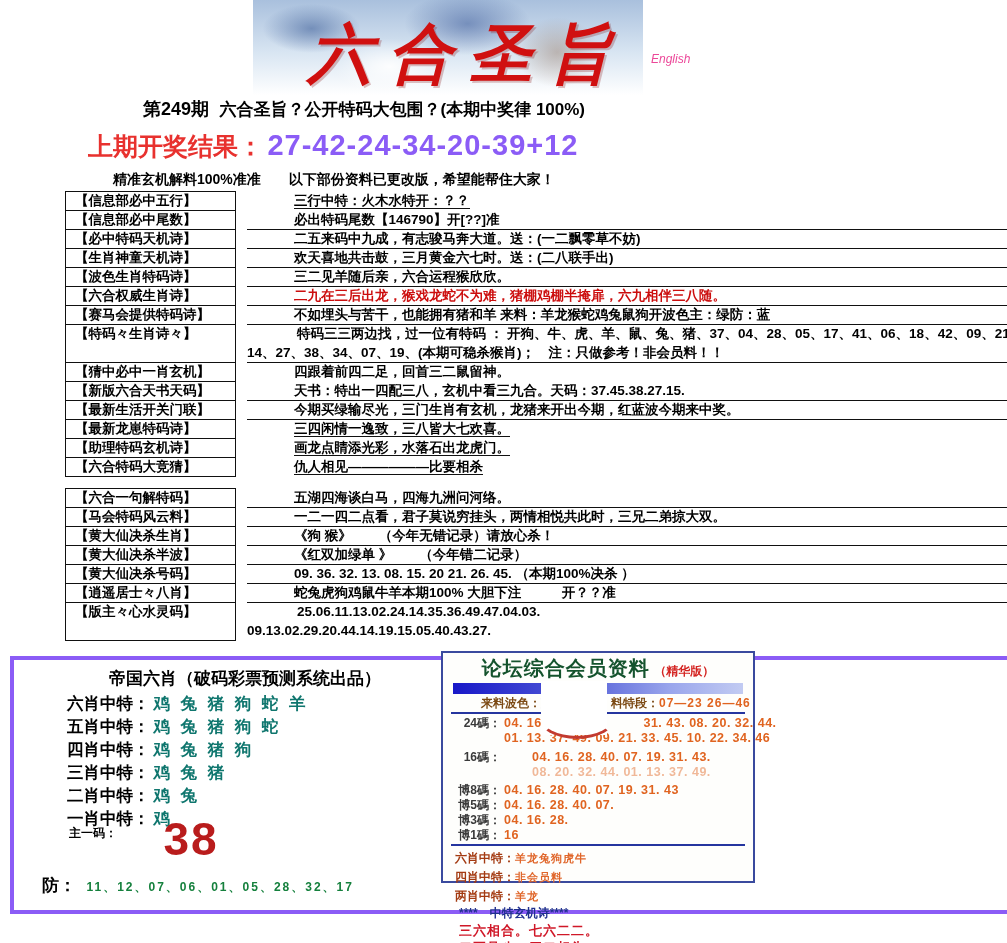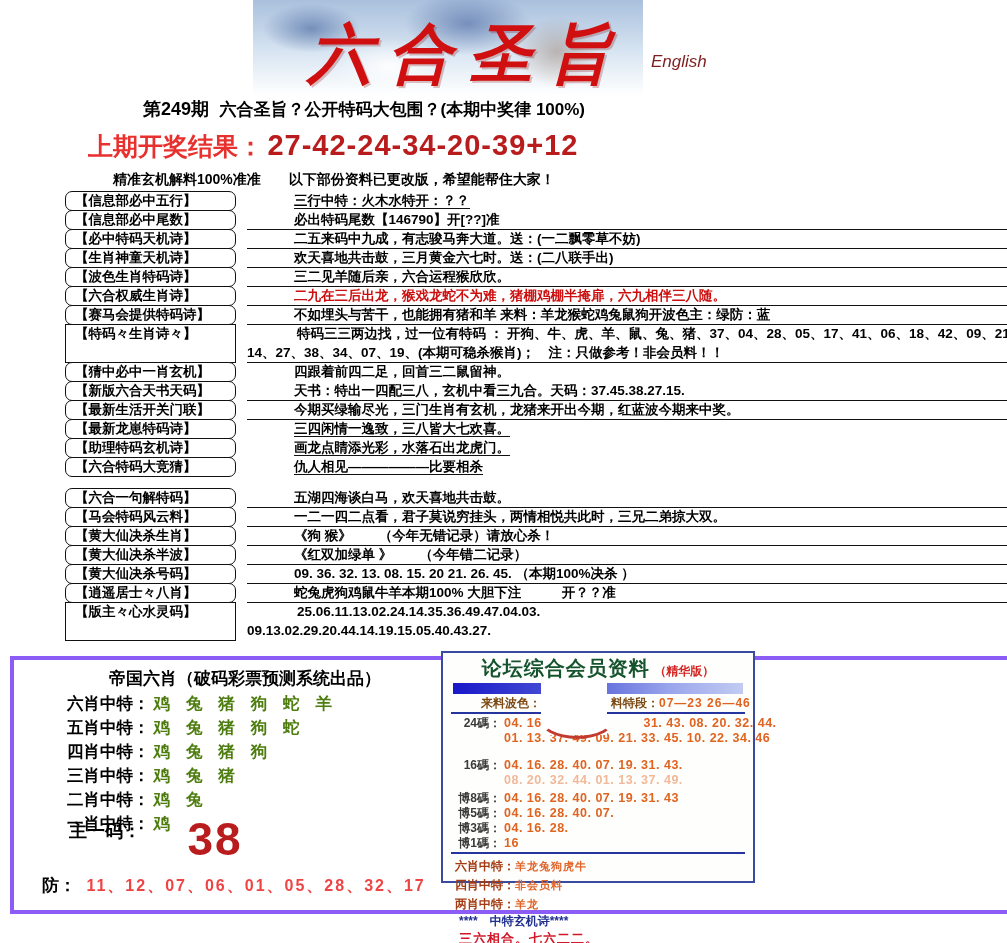"English" .english { color: #7f1d1d -> #ec4899; font-size: 17px -> 12px }
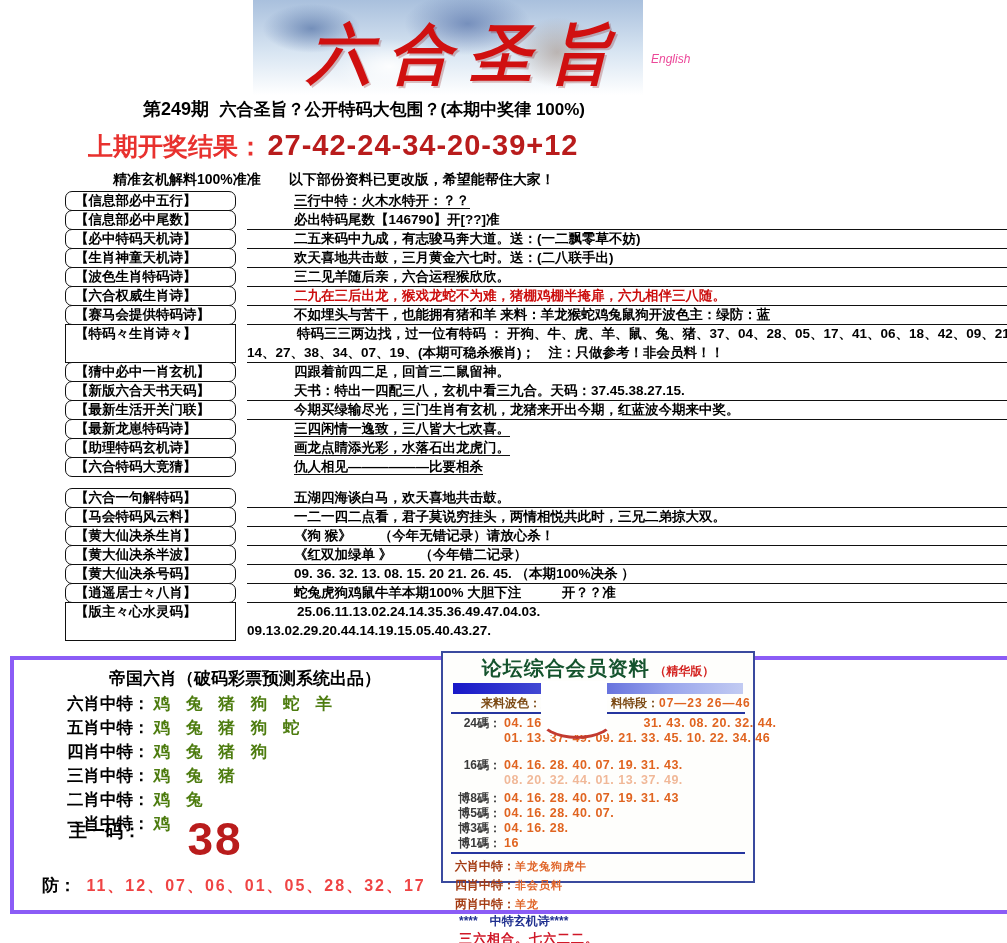"27-42-24-34-20-39+12" .result-nums { color: #b91c1c -> #8b5cf6 }
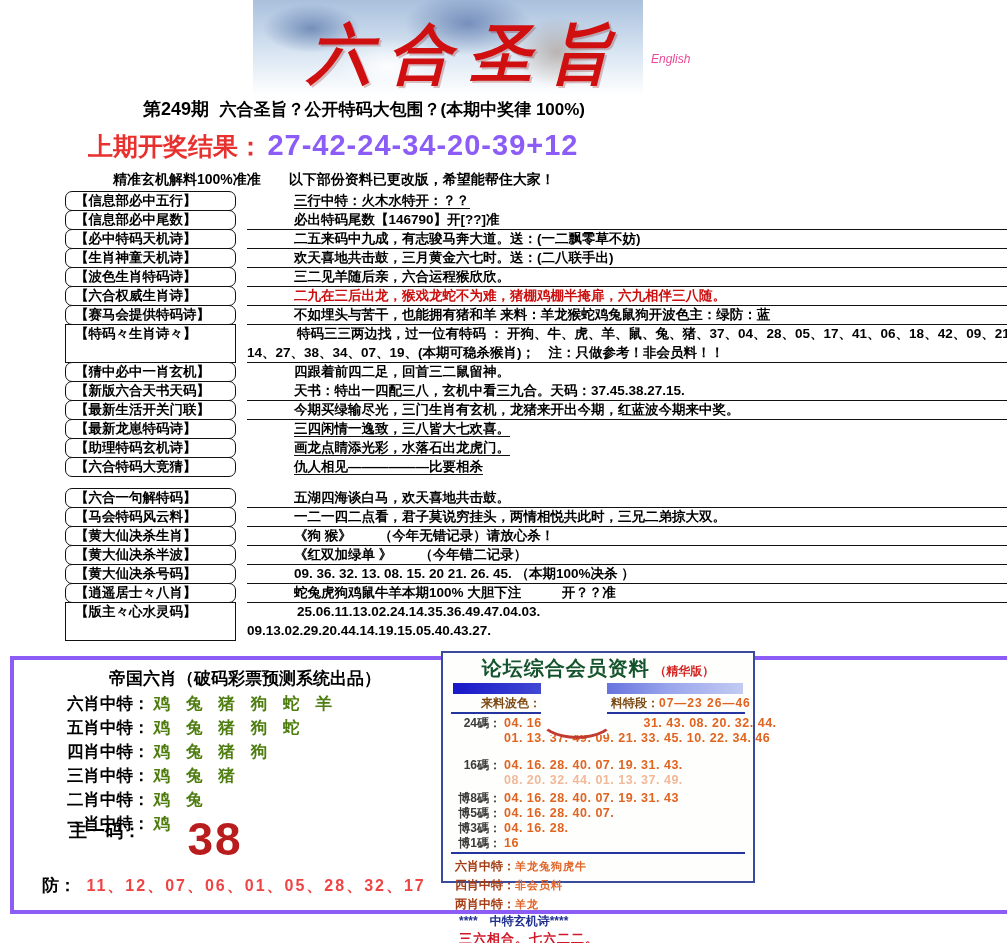"【信息部必中五行】" .trow.h1 .tlabel { border-radius: 7px -> none }
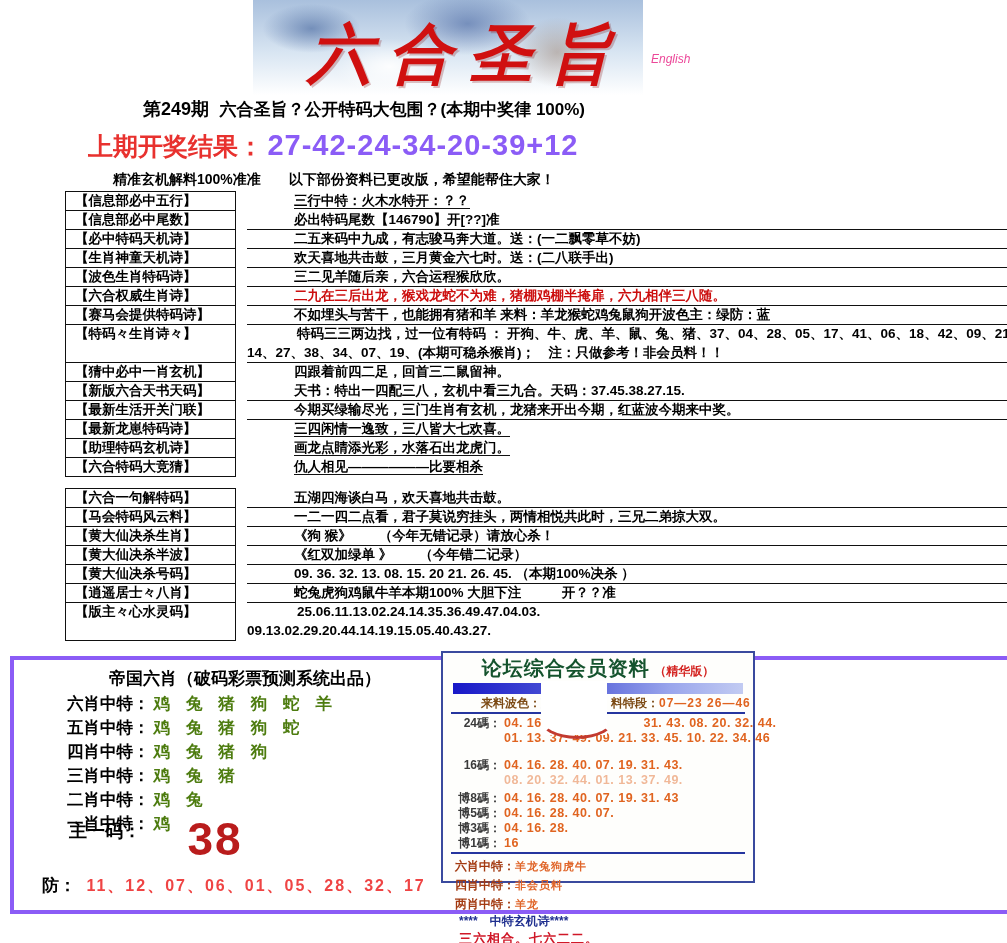"五湖四海谈白马，欢天喜地共击鼓。" div.tcontent { text: 欢天喜地共击鼓 -> 四海九洲问河络 }
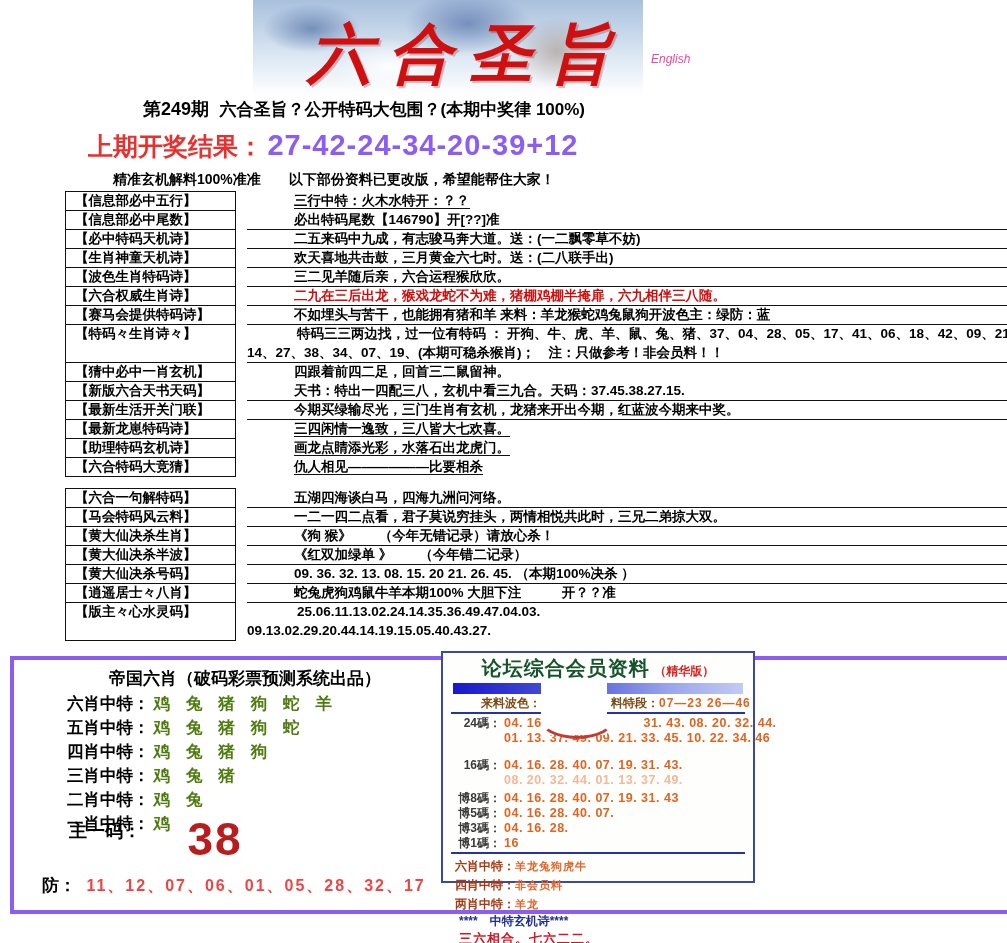"鸡 兔 猪 狗 蛇" .erow .ev { color: #4d7c0f -> #0f766e; font-family: Liberation Mono, monospace -> none }
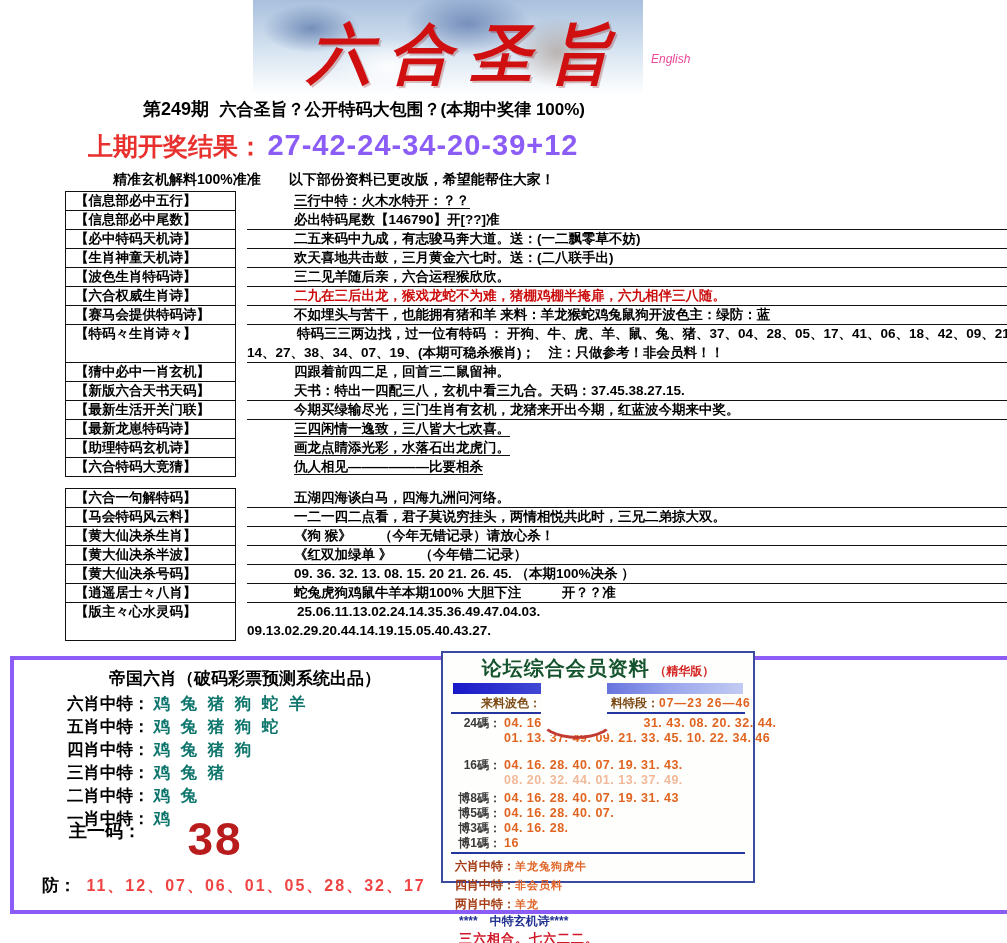"16碼：" div.m-coderow { gap: none -> 28px; margin-top: 12px -> 4px }
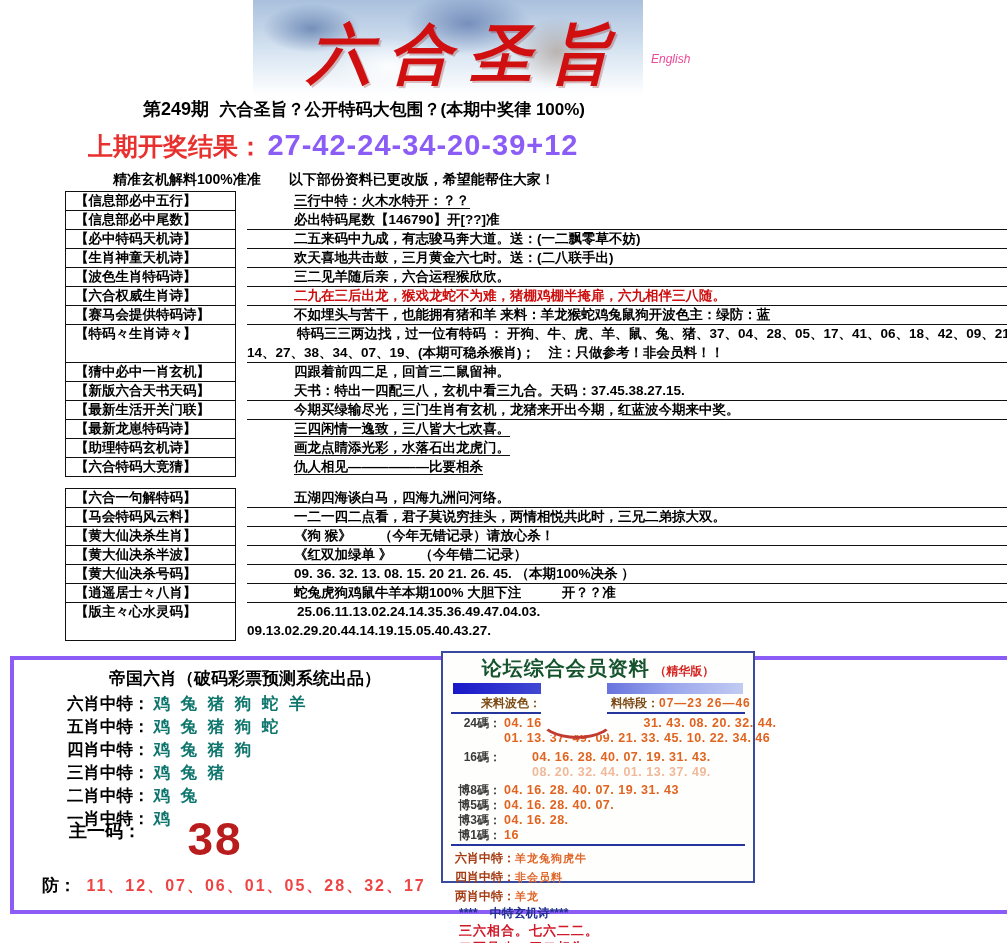"主一码：" .mc-label { font-size: 18px -> 12px }
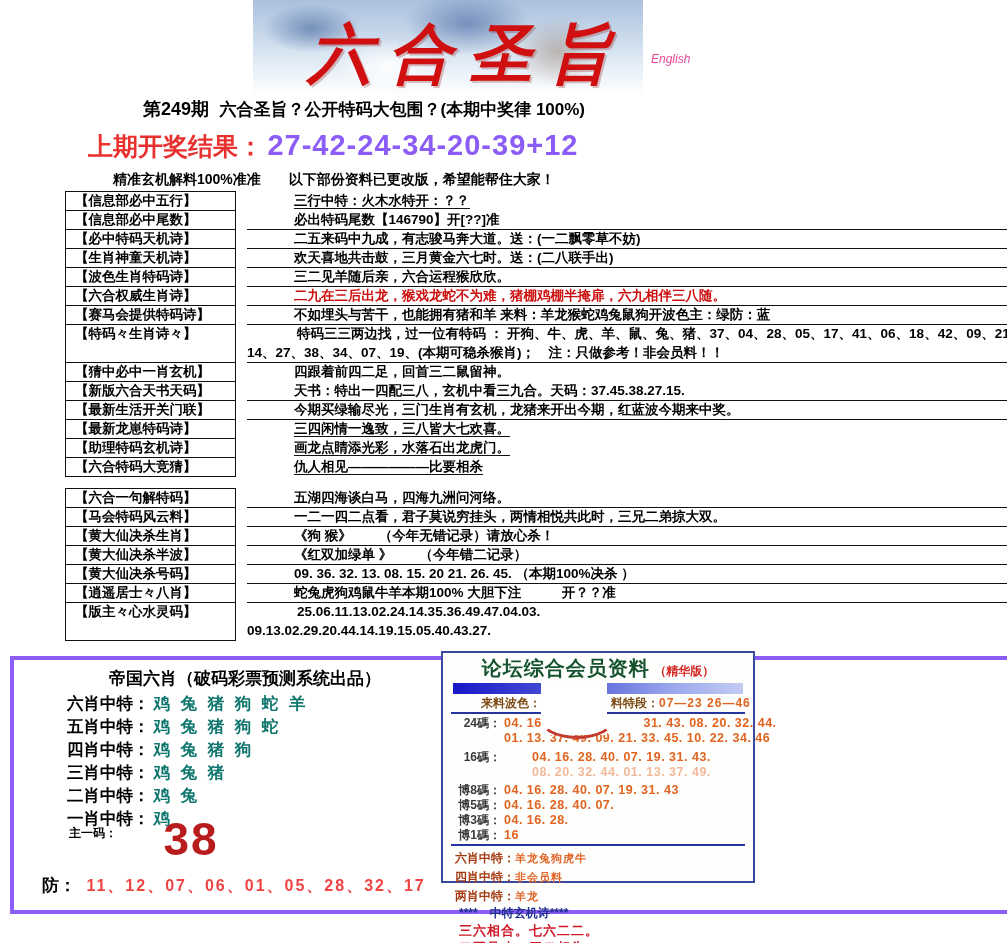"11、12、07、06、01、05、28、32、17" .fang-values { color: #ef4444 -> #15803d; font-size: 16px -> 12px }
